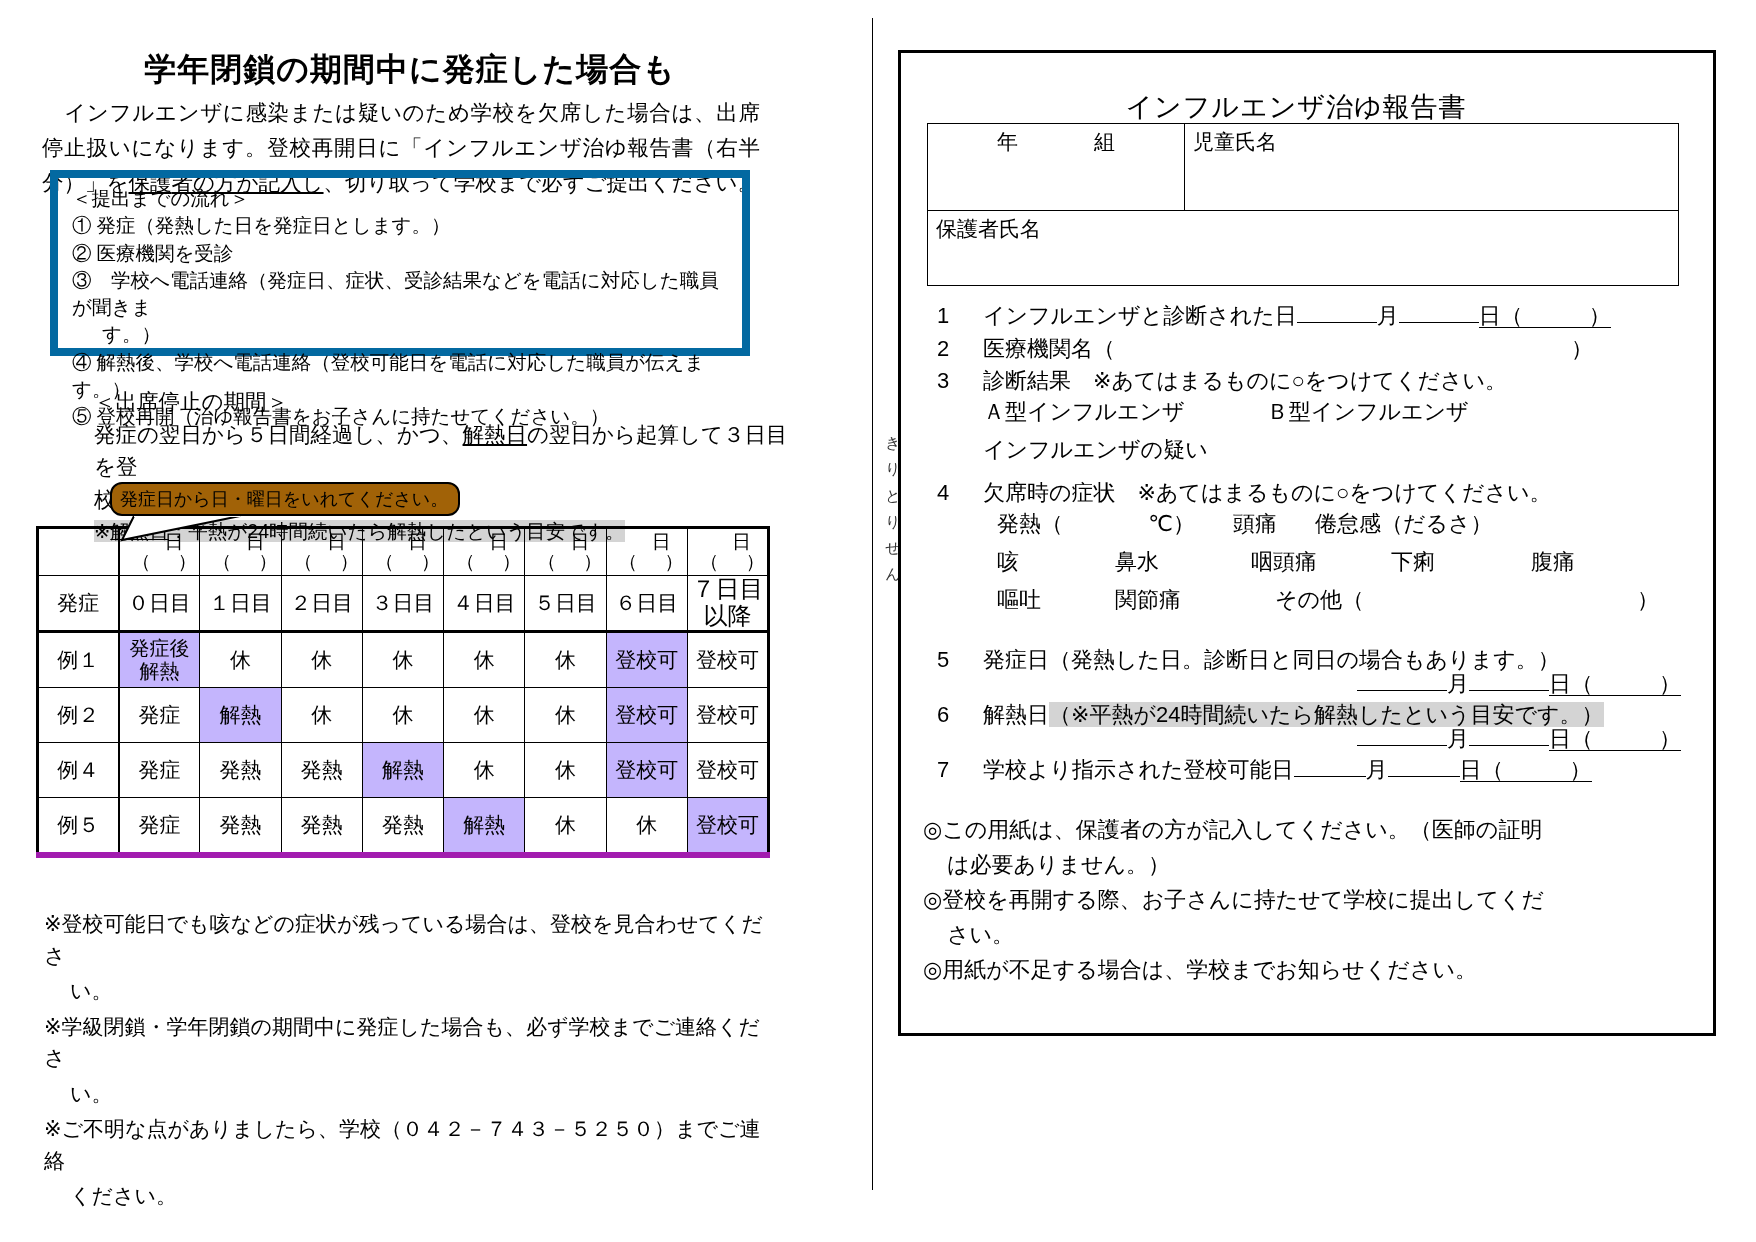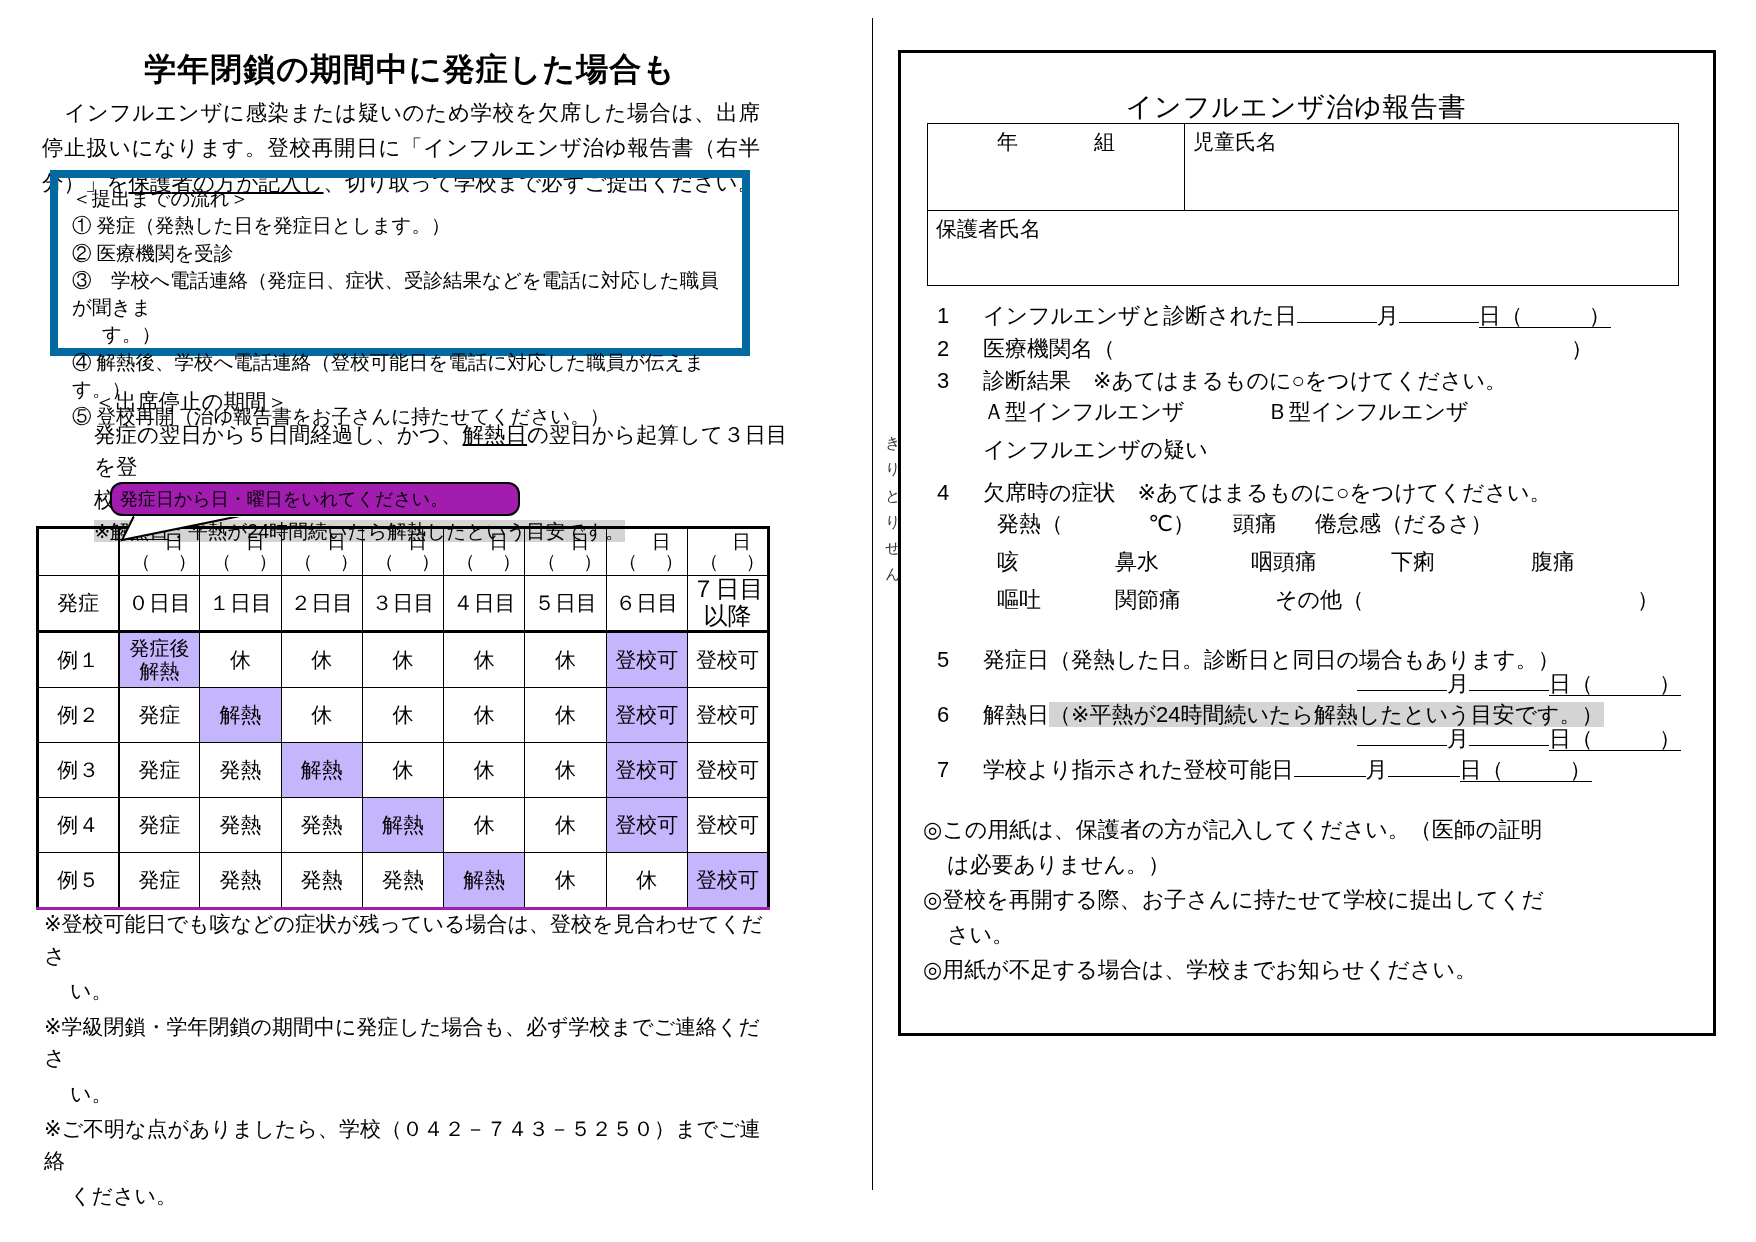"発症日から日・曜日をいれてください。" .callout { background: #a21caf -> #a16207; width: 410px -> 350px }
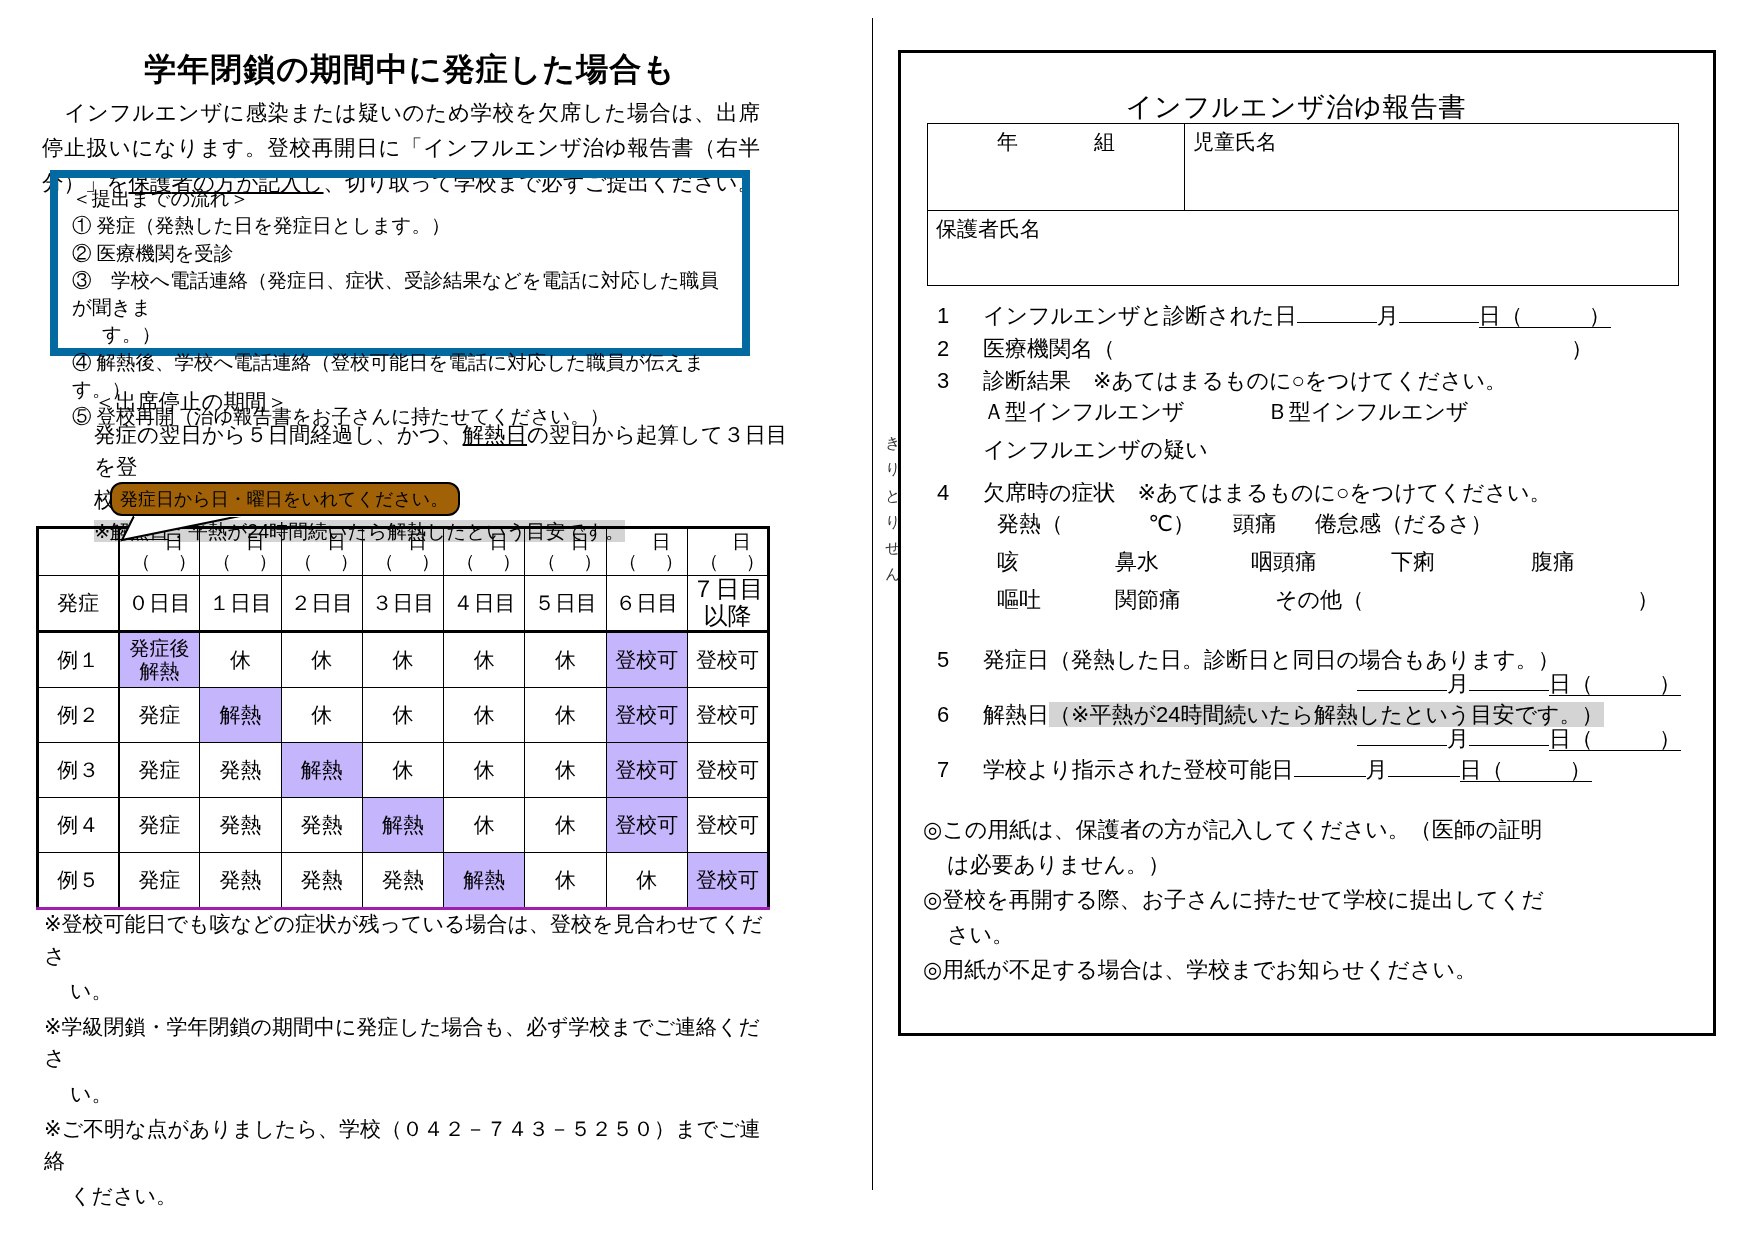"例３" tr.exrow { html: <tr> <td>例３</td> <td>発症</td> <td>発熱</td> <td>解熱</td> <td>休</td> <td>休</td> <td>休</td> <td>登校可</td> <td>登校可</td> </tr> -> none }
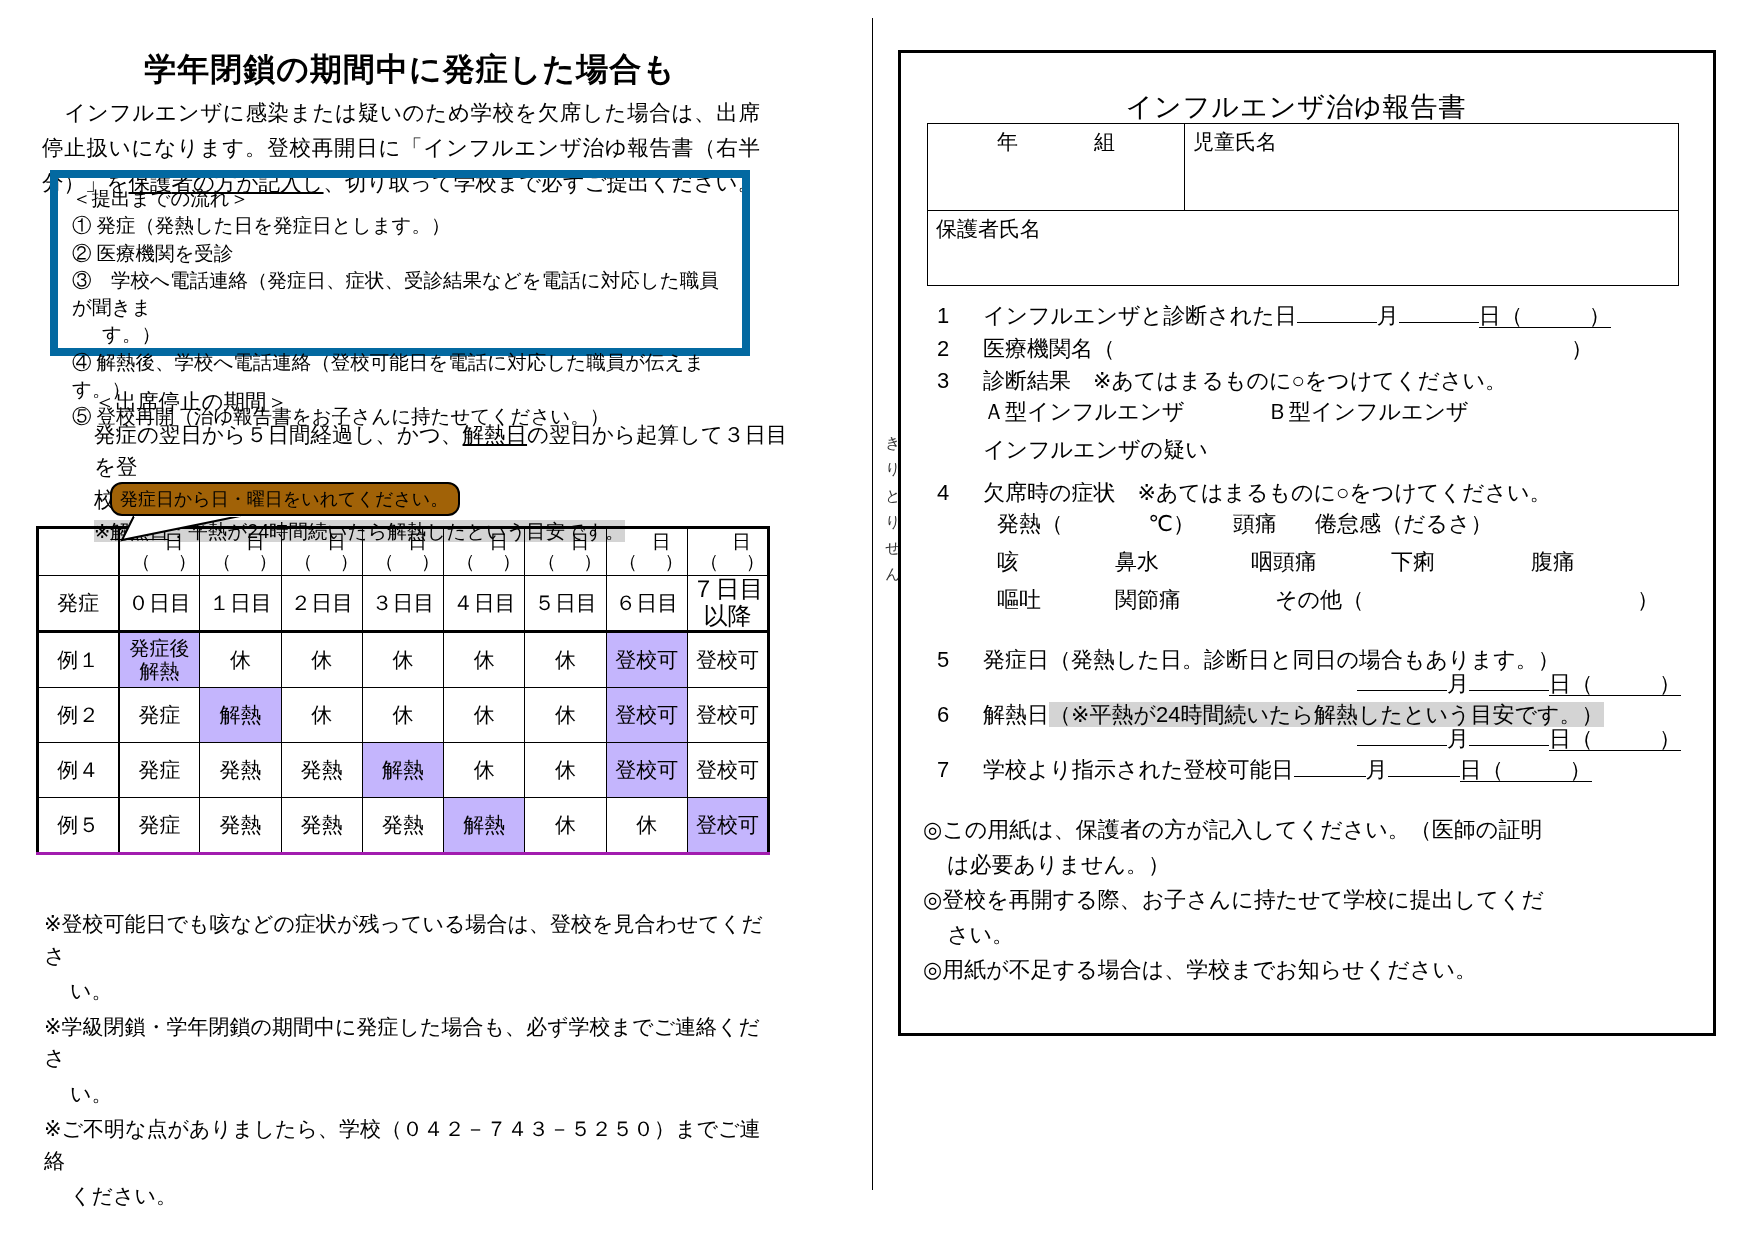"例５" table.exgrid .outer-b { border-bottom: 3px solid #a21caf -> 6px solid #a21caf }
